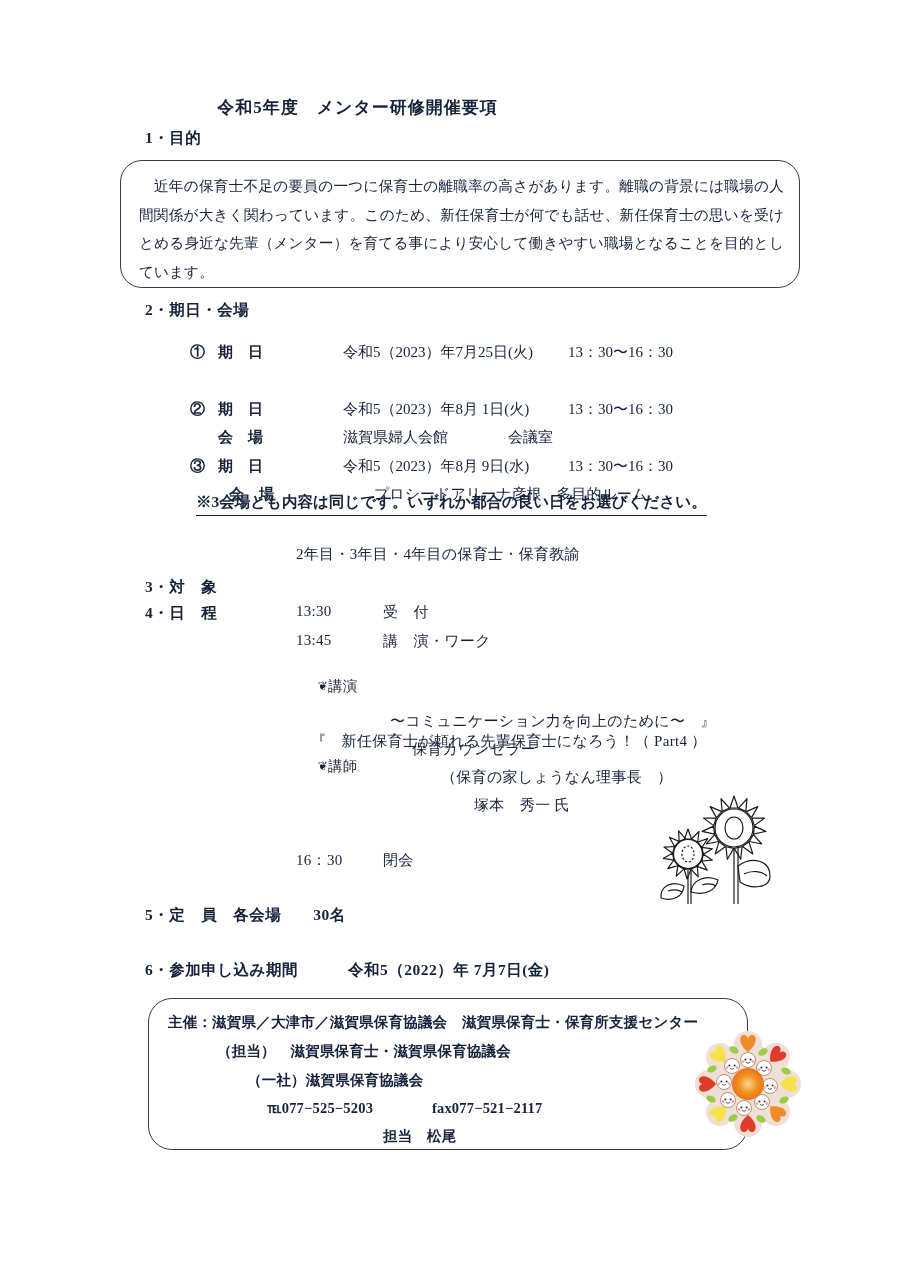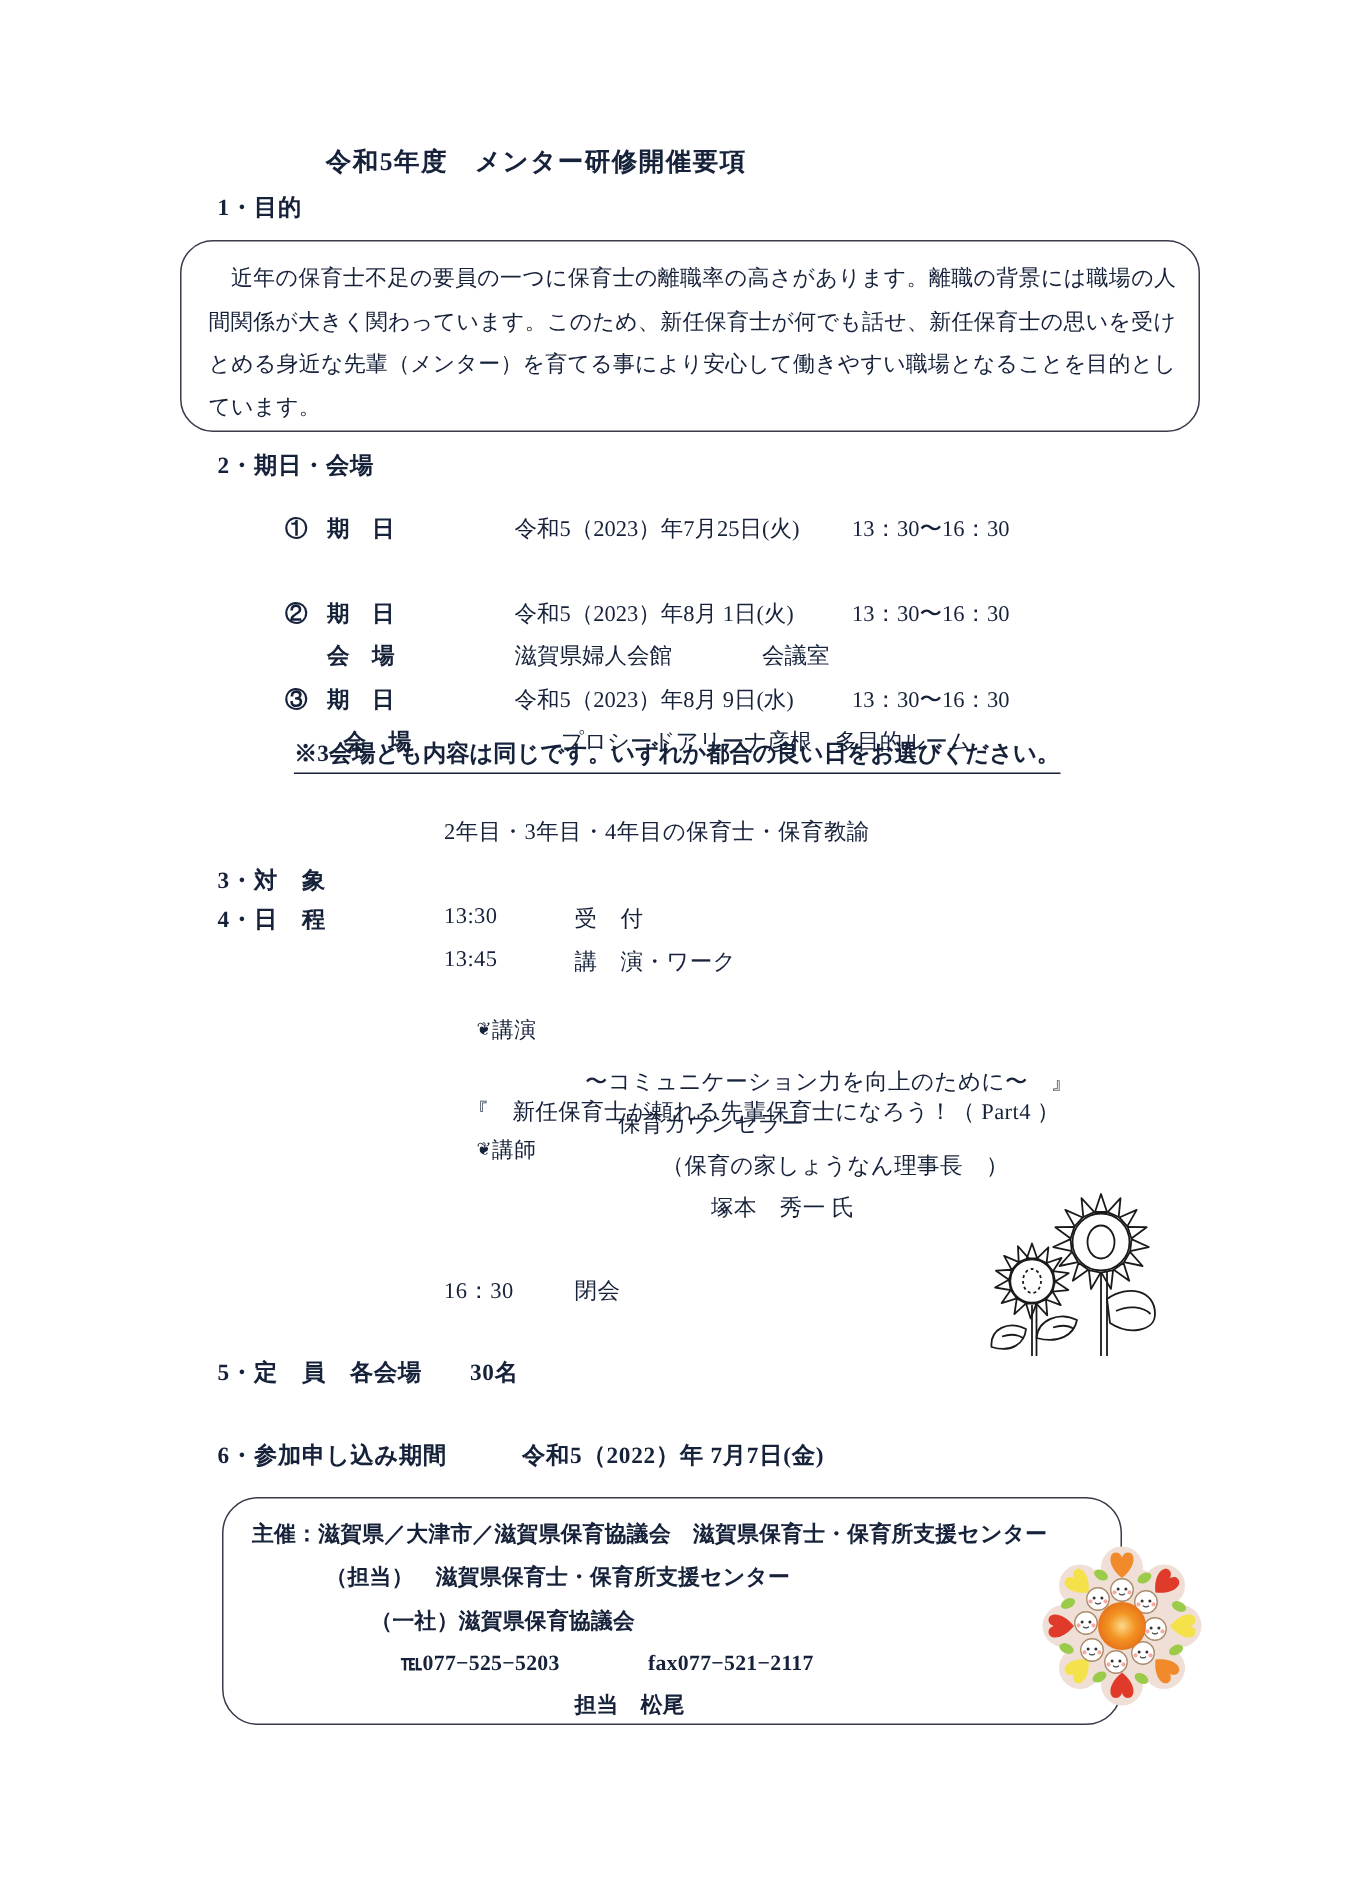"（担当） 滋賀県保育士・保育所支援センター" div.contact-line { text: 保育所支援センター -> 滋賀県保育協議会 }
